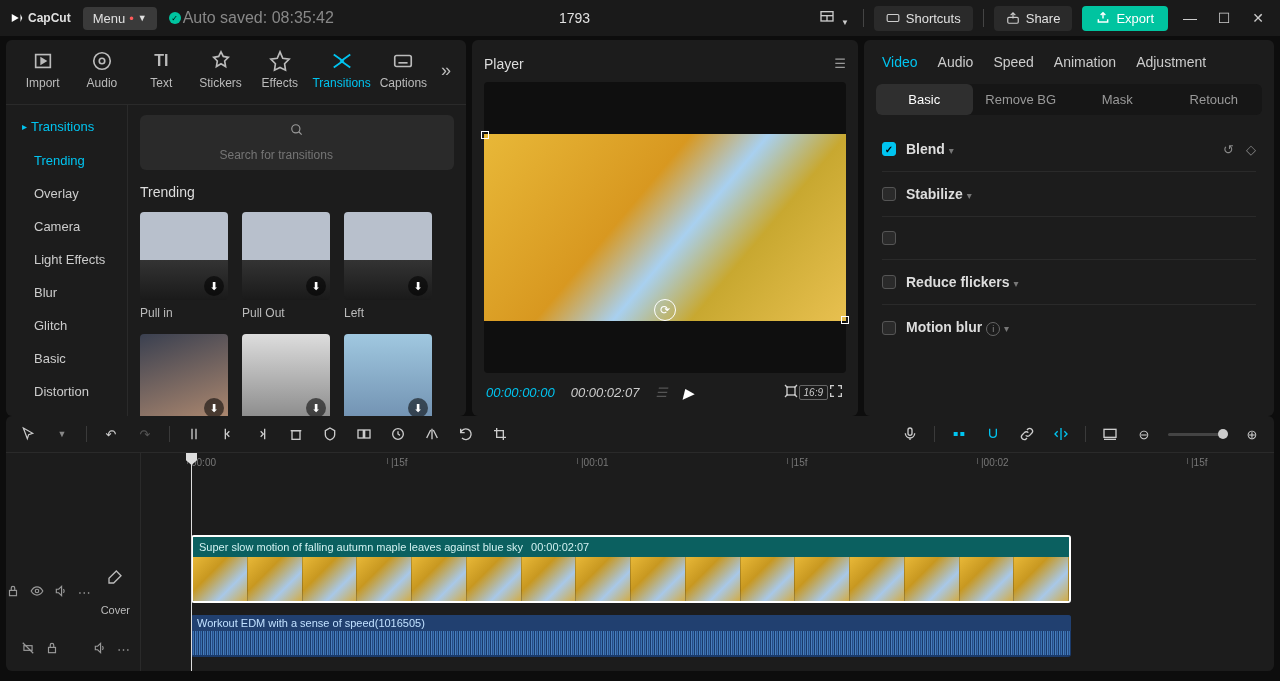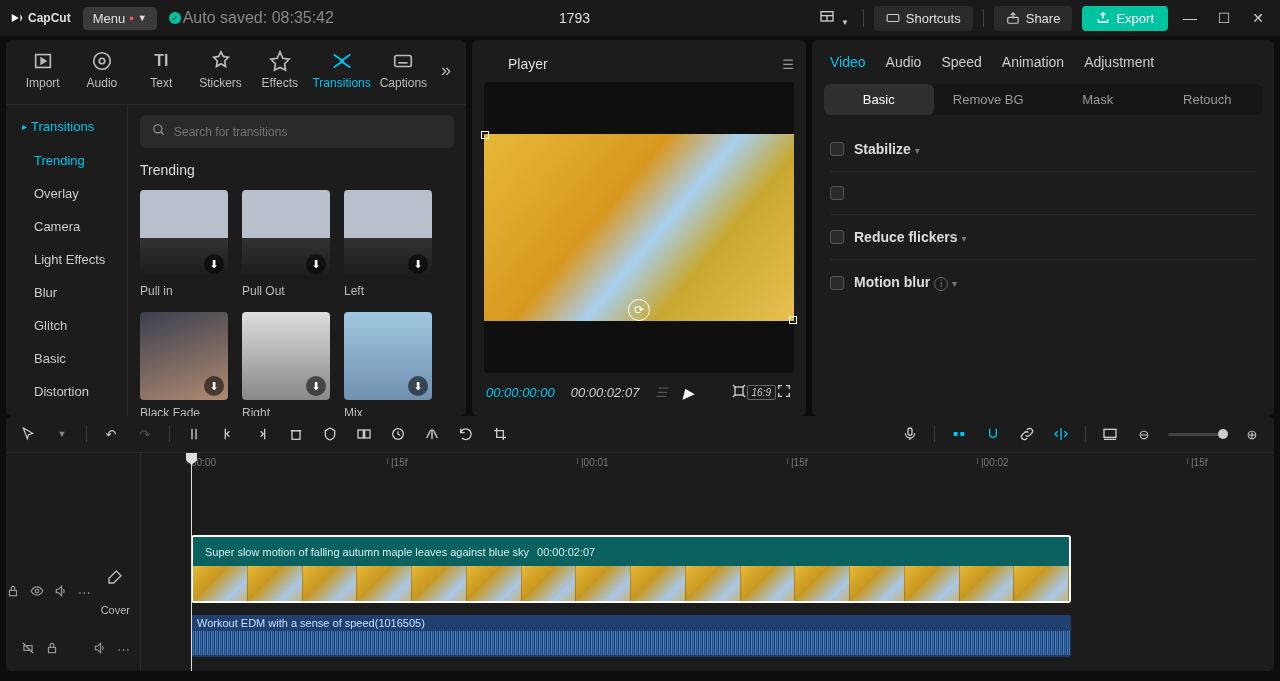"Player" .player-header { align-items: center -> none; margin-left: 24px -> none }
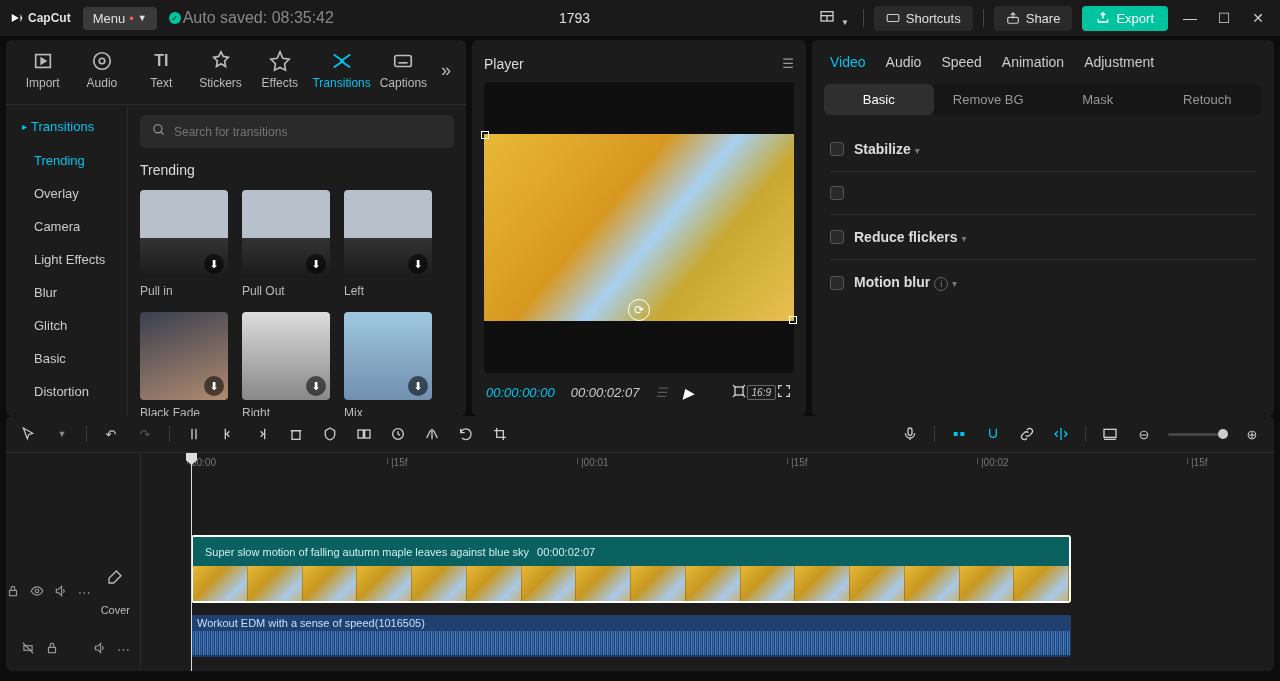"Video" .right-panel { width: 462px -> 410px }
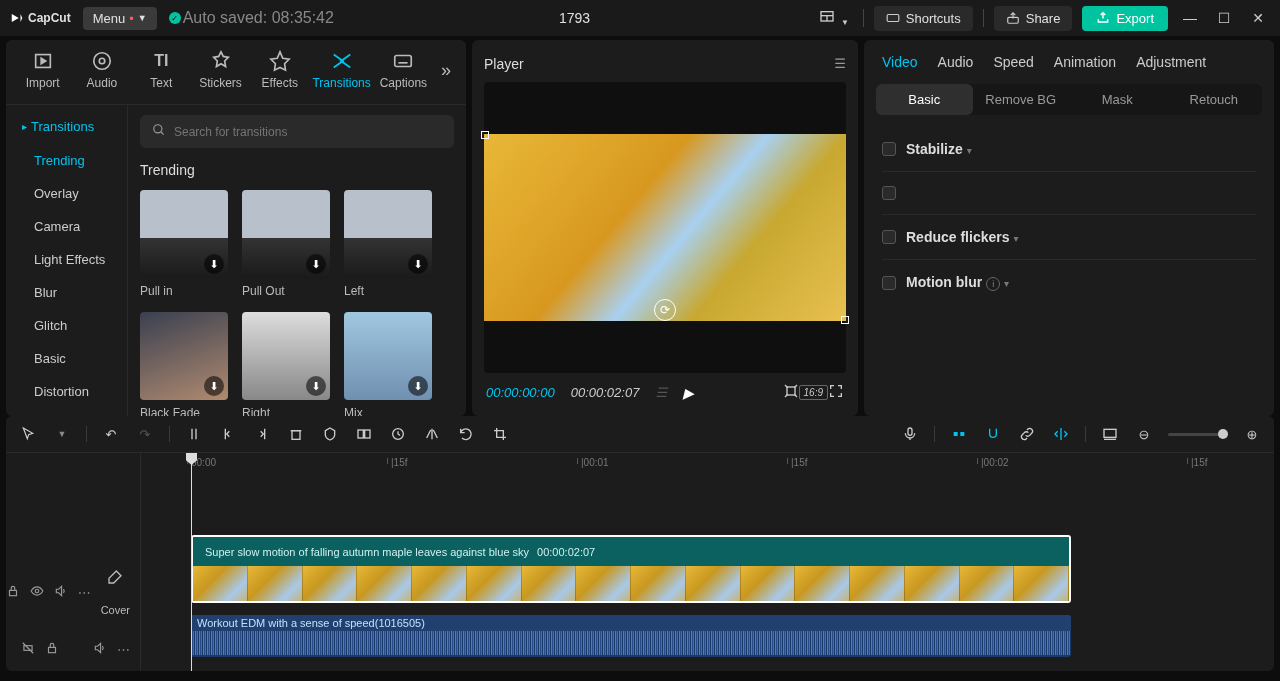"Search for transitions" .search-box { flex-direction: none -> column }
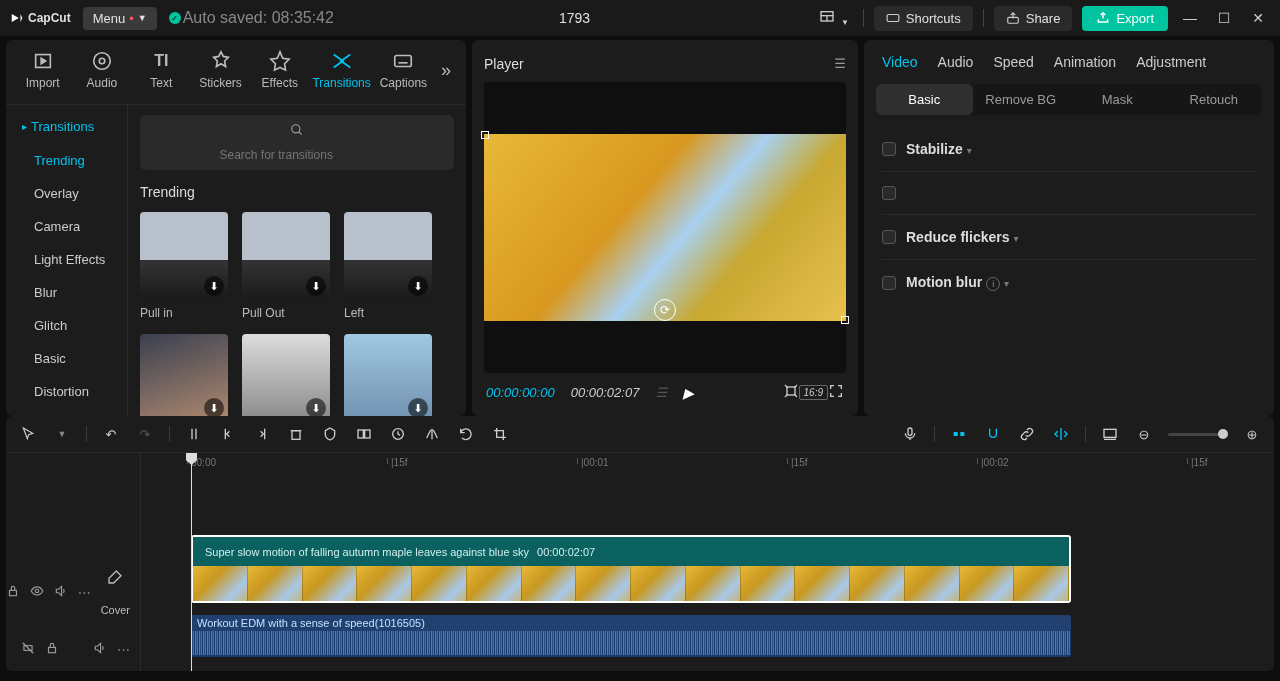"Blend ▾" div.prop-row { html: none -> <div> <span></span> <span><b>Blend</b> <span>▾</span></span> <div> <span>↺</span> <span>◇</span> </div> </div> }
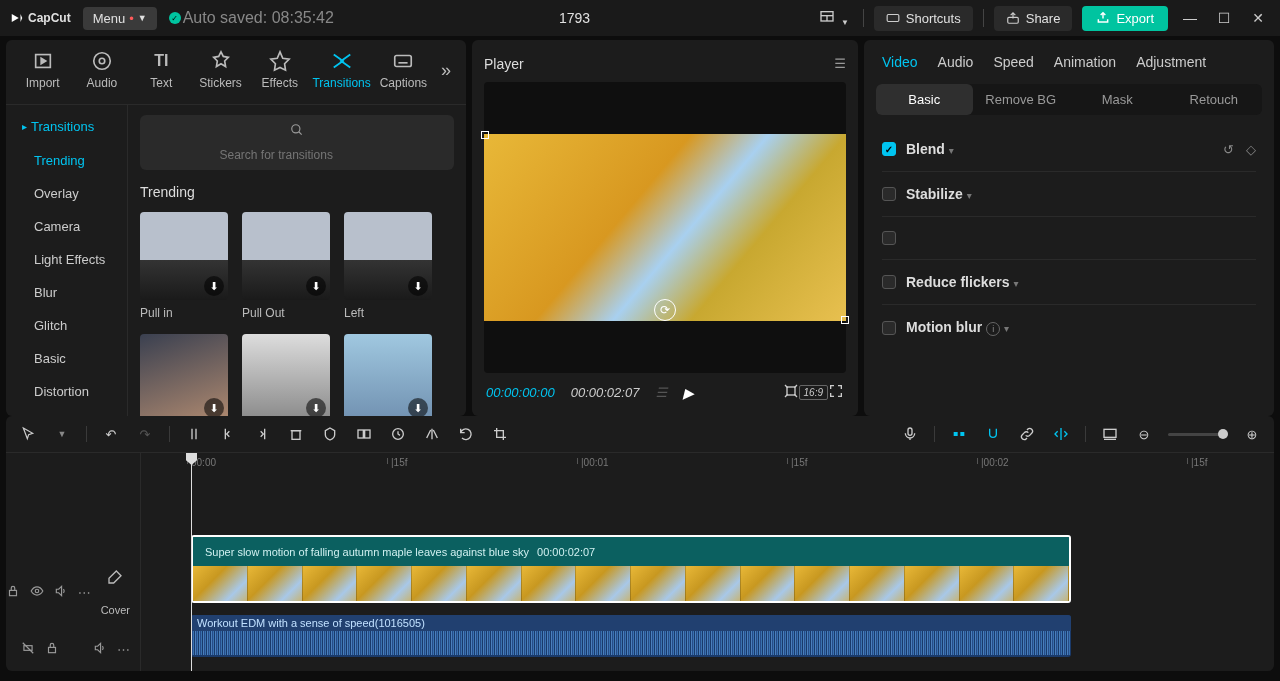"Super slow motion of falling" .clip-header { height: 29px -> 20px; padding: 0 12px -> 0 6px }
